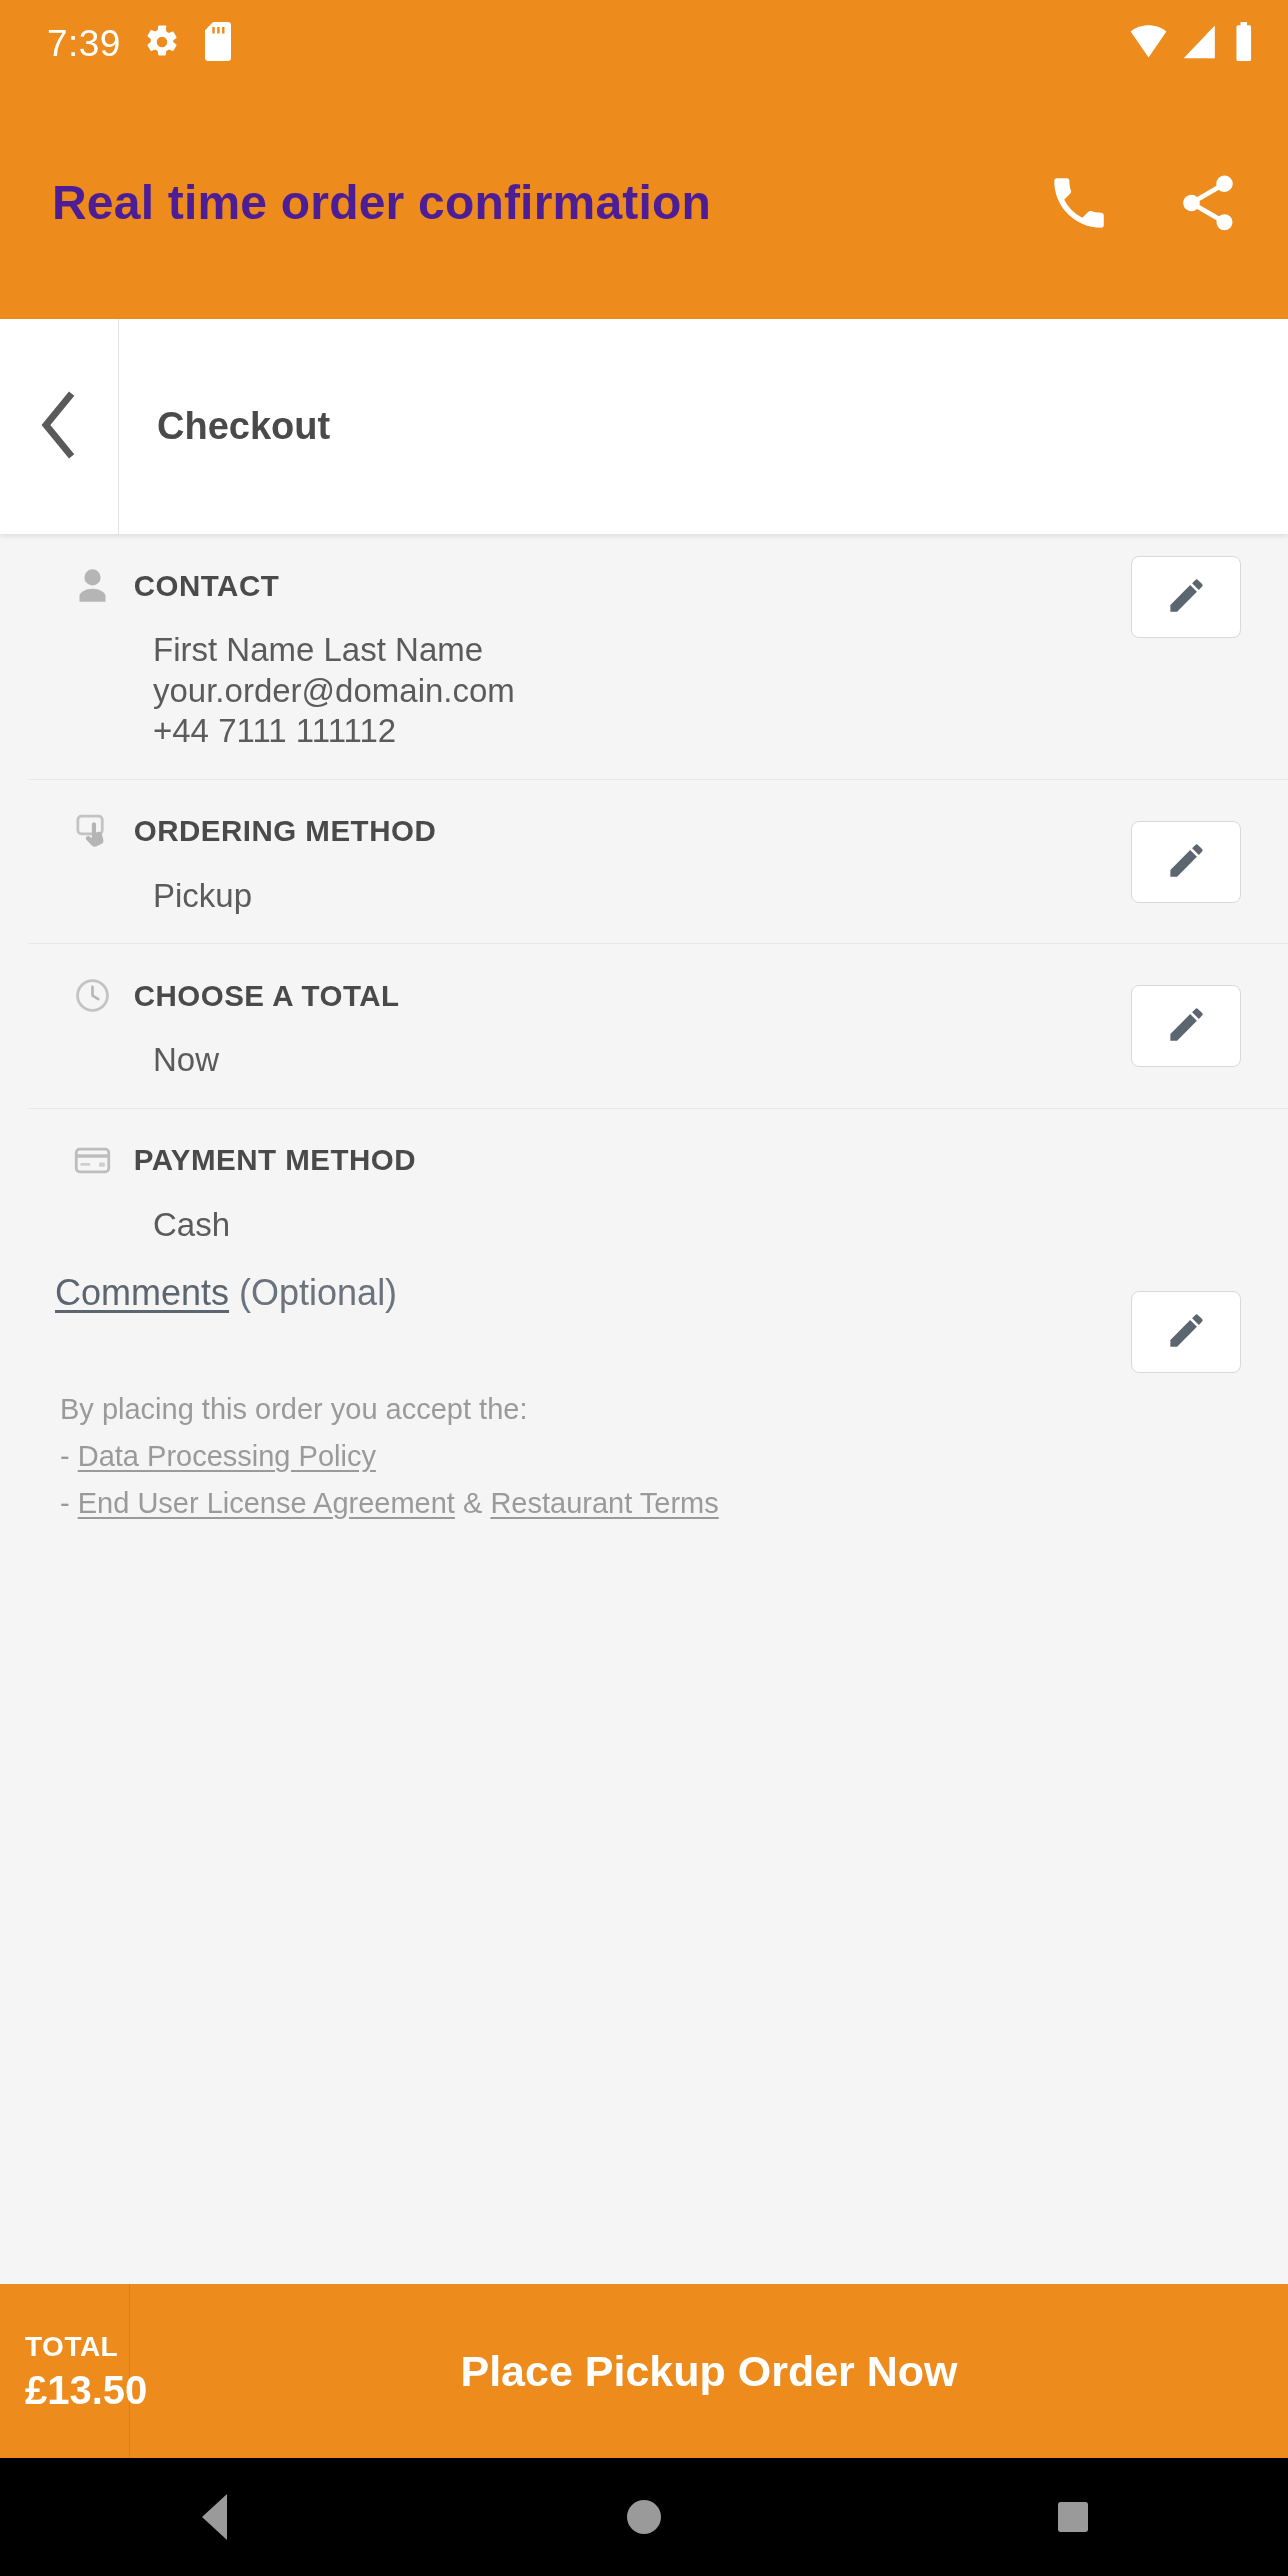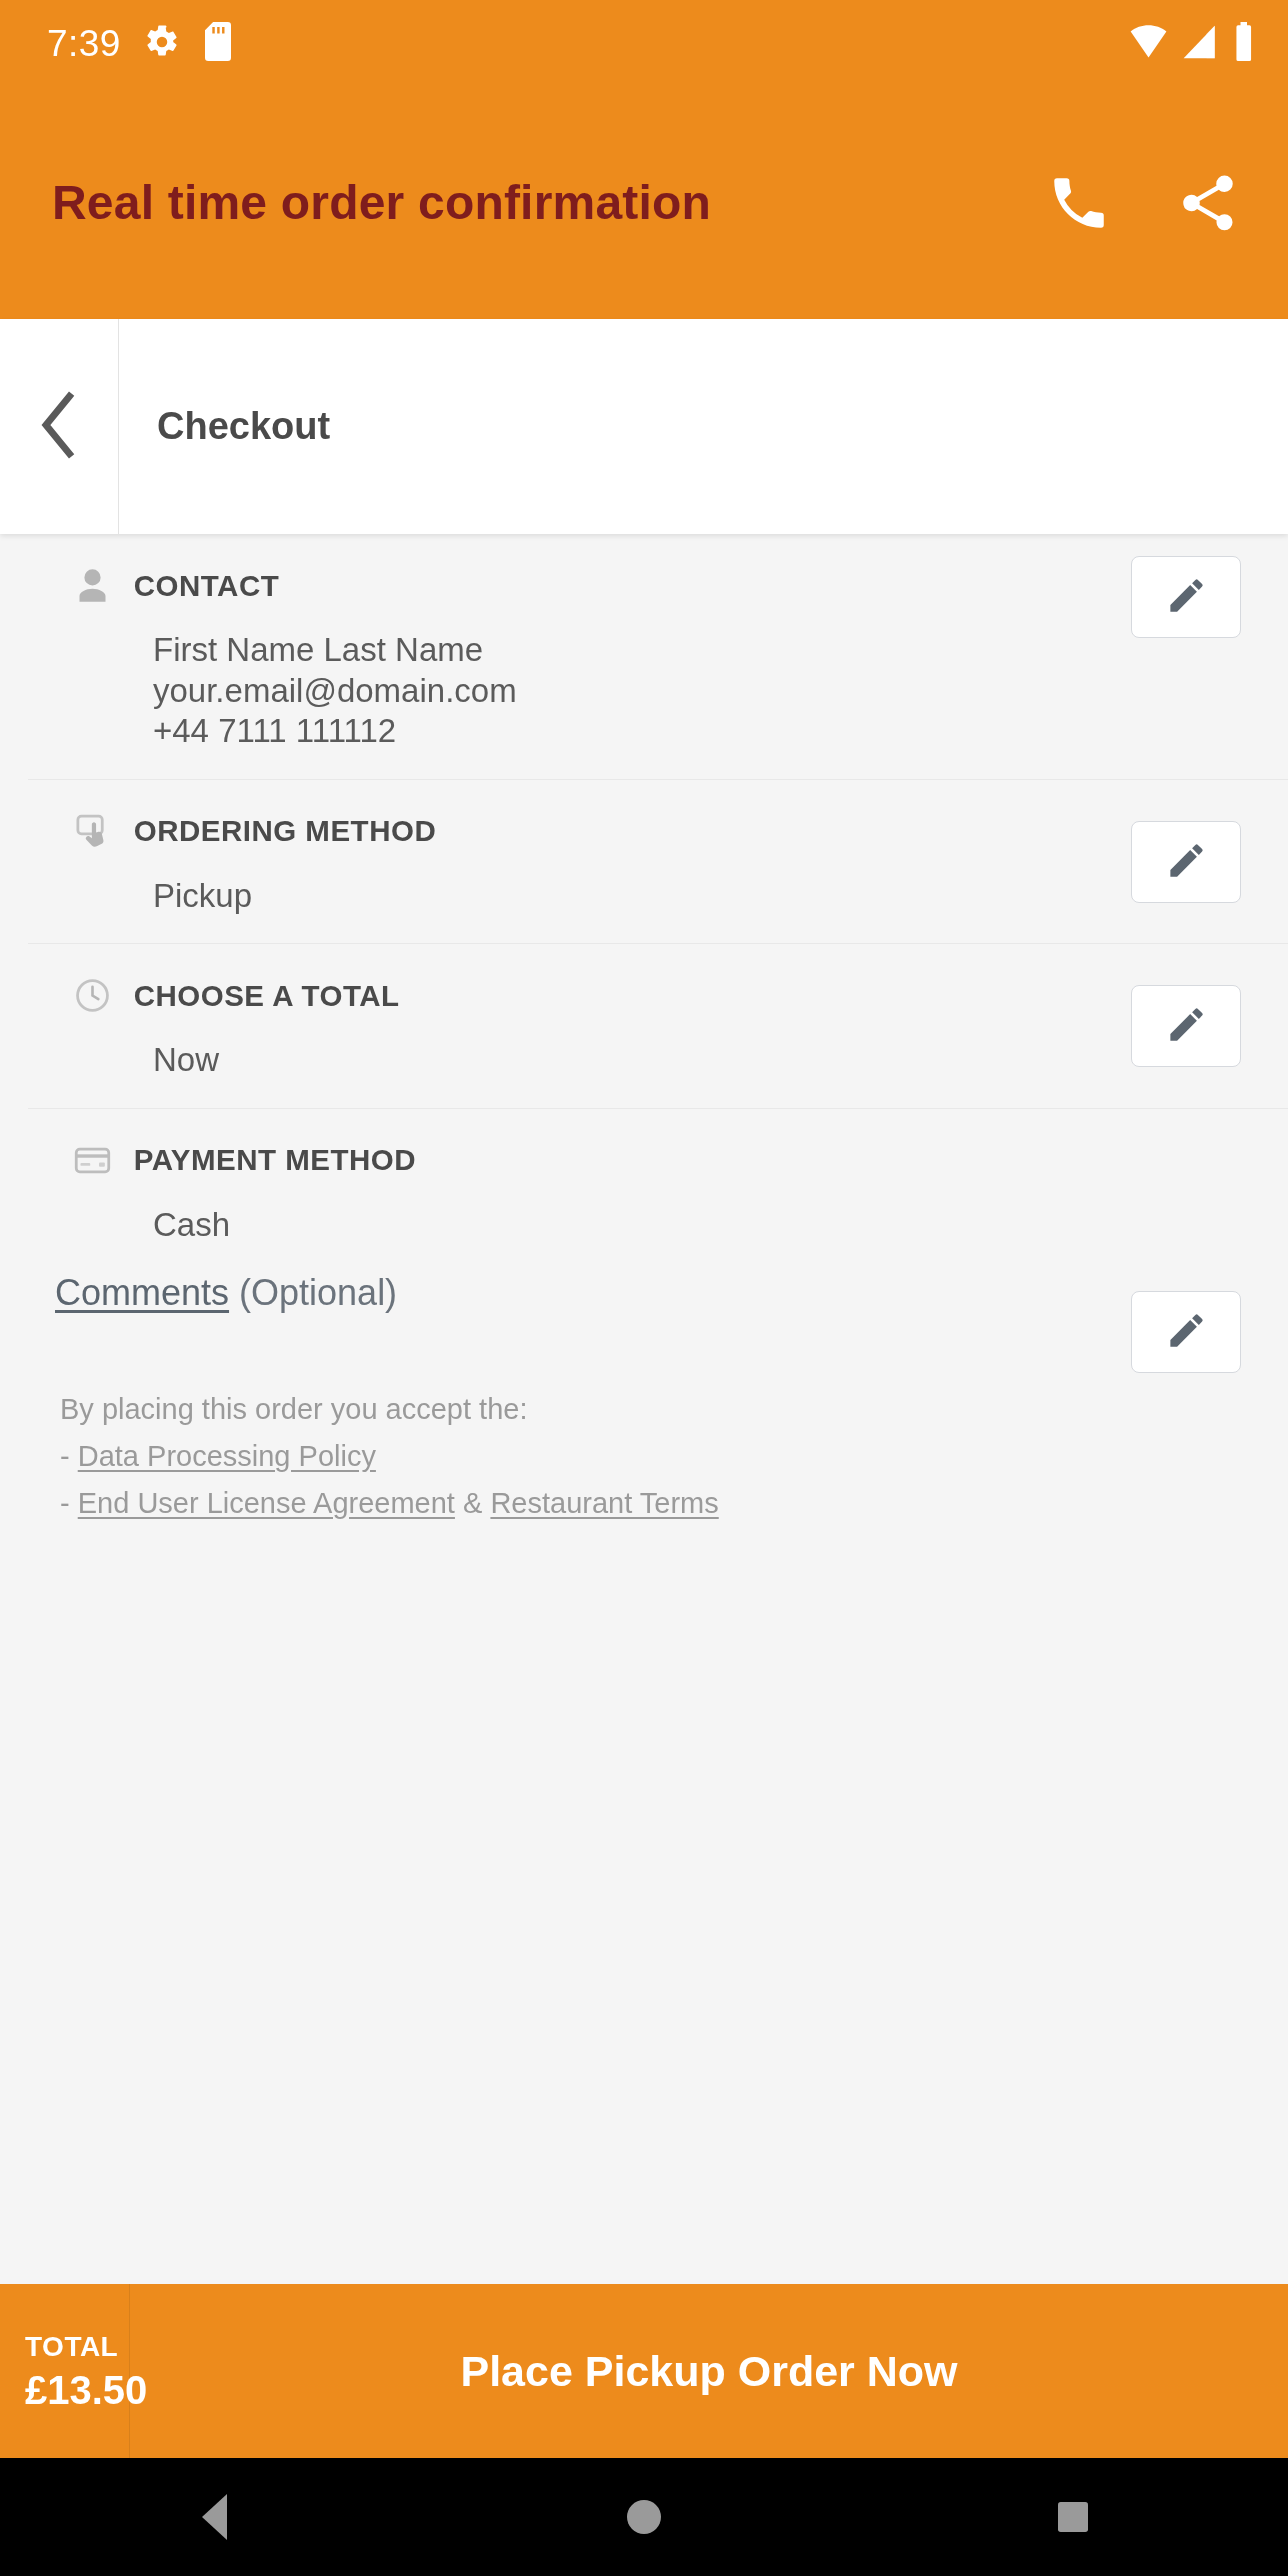"Real time order confirmation" .app-title { color: #7f1d1d -> #4c1d95 }
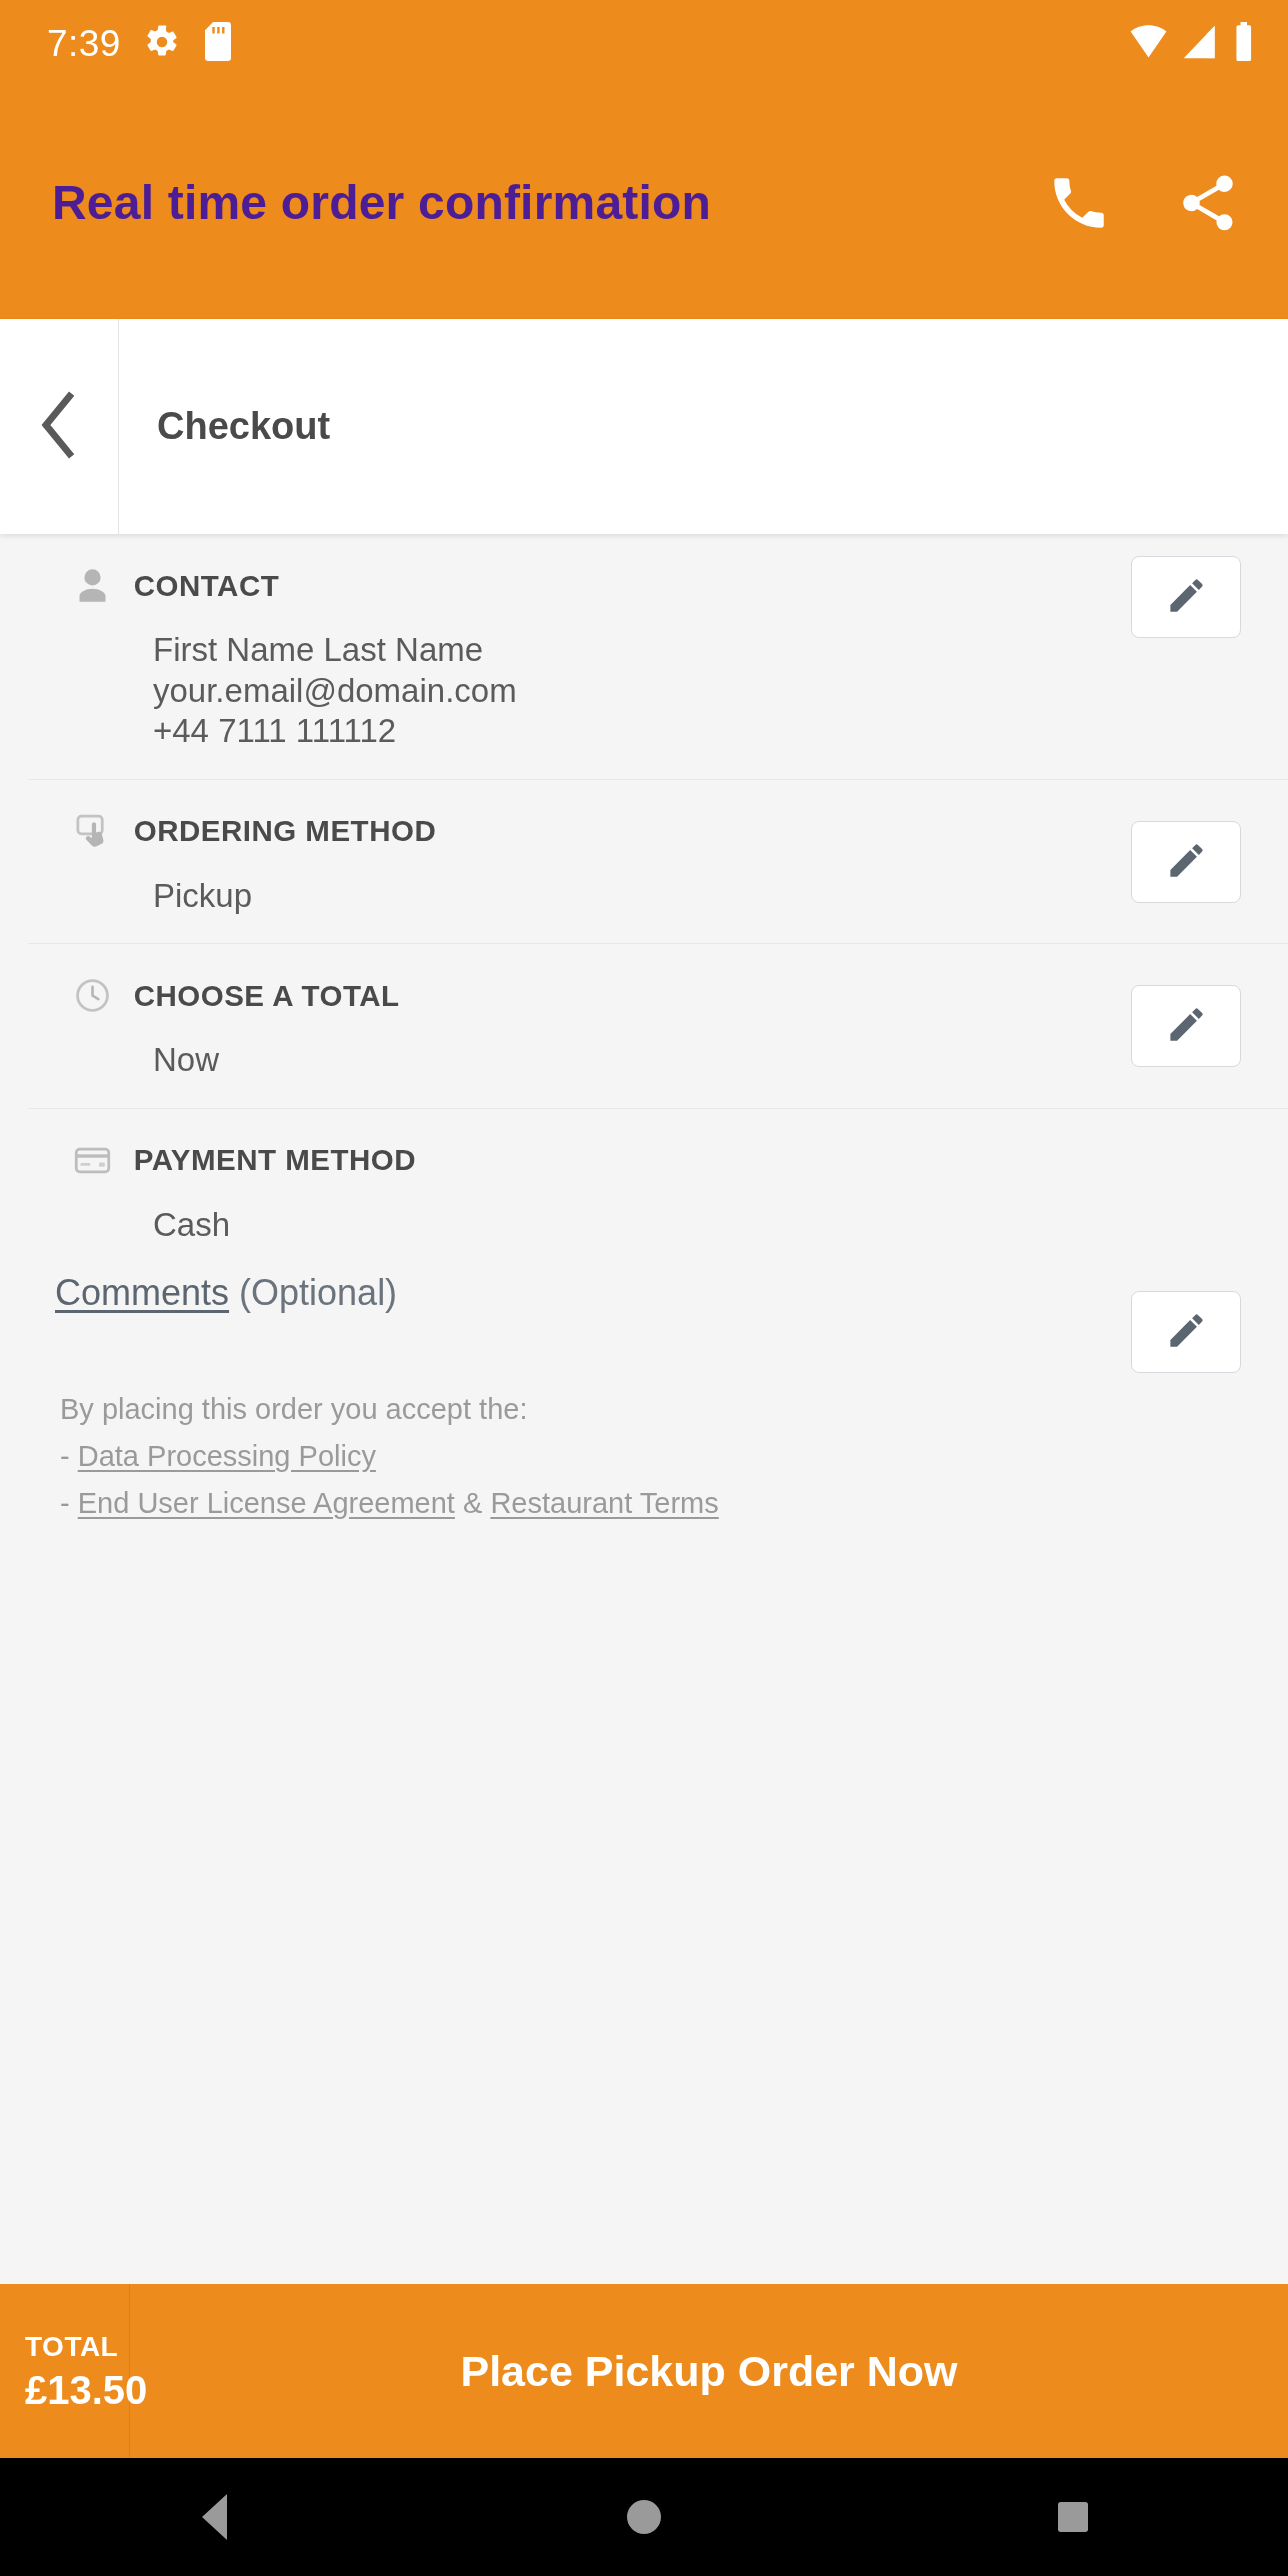"your.email@domain.com" div.sec-line { text: your.email@domain.com -> your.order@domain.com }
